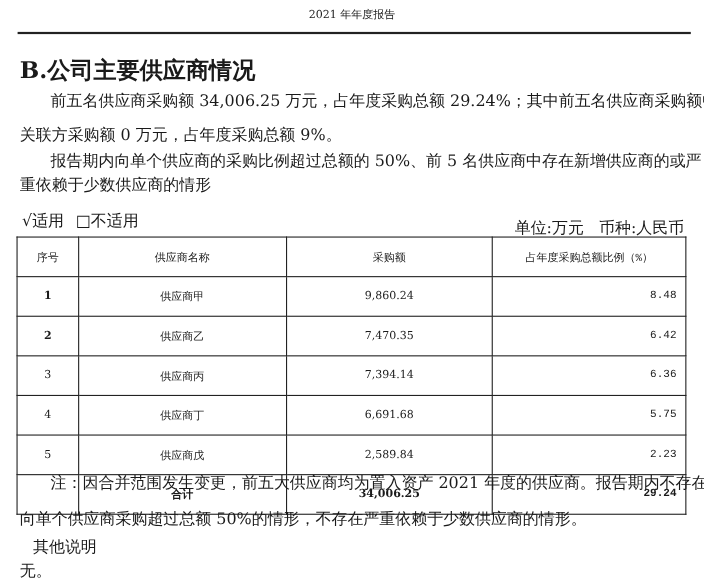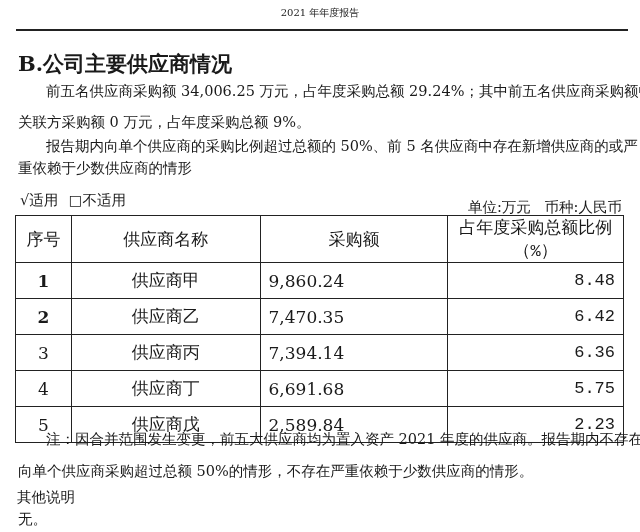"序号" table.sup { font-size: 17px -> 10px }
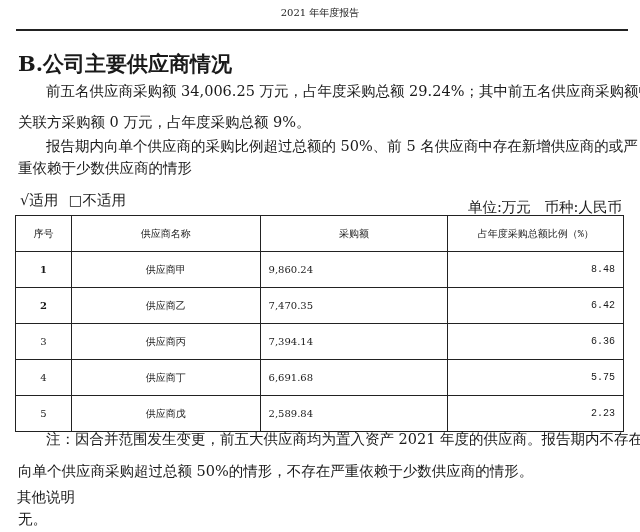"9,860.24" .c3 { text-align: left -> center }
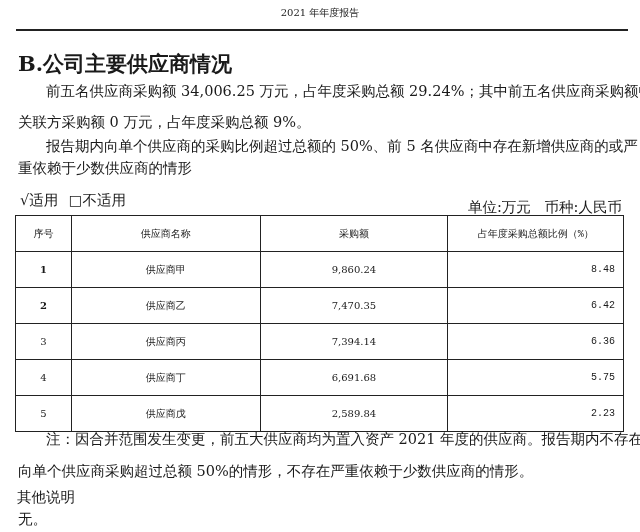"合计" tr { html: none -> <tr> <td></td> <td>合计</td> <td>34,006.25</td> <td>29.24</td> </tr> }
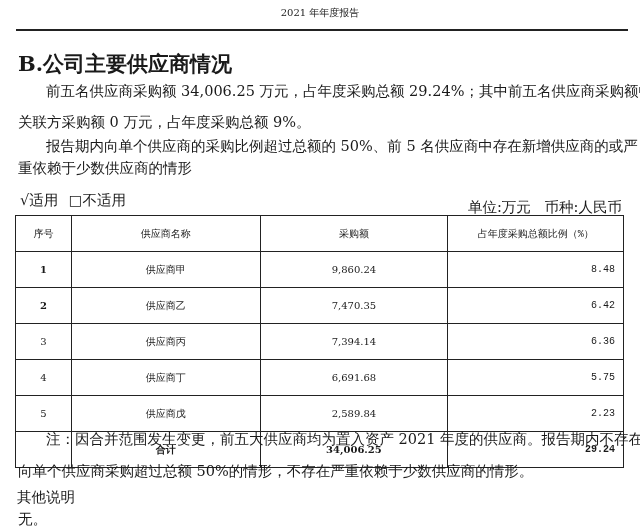"其他说明" div.abs { left: 17px -> 30px }
